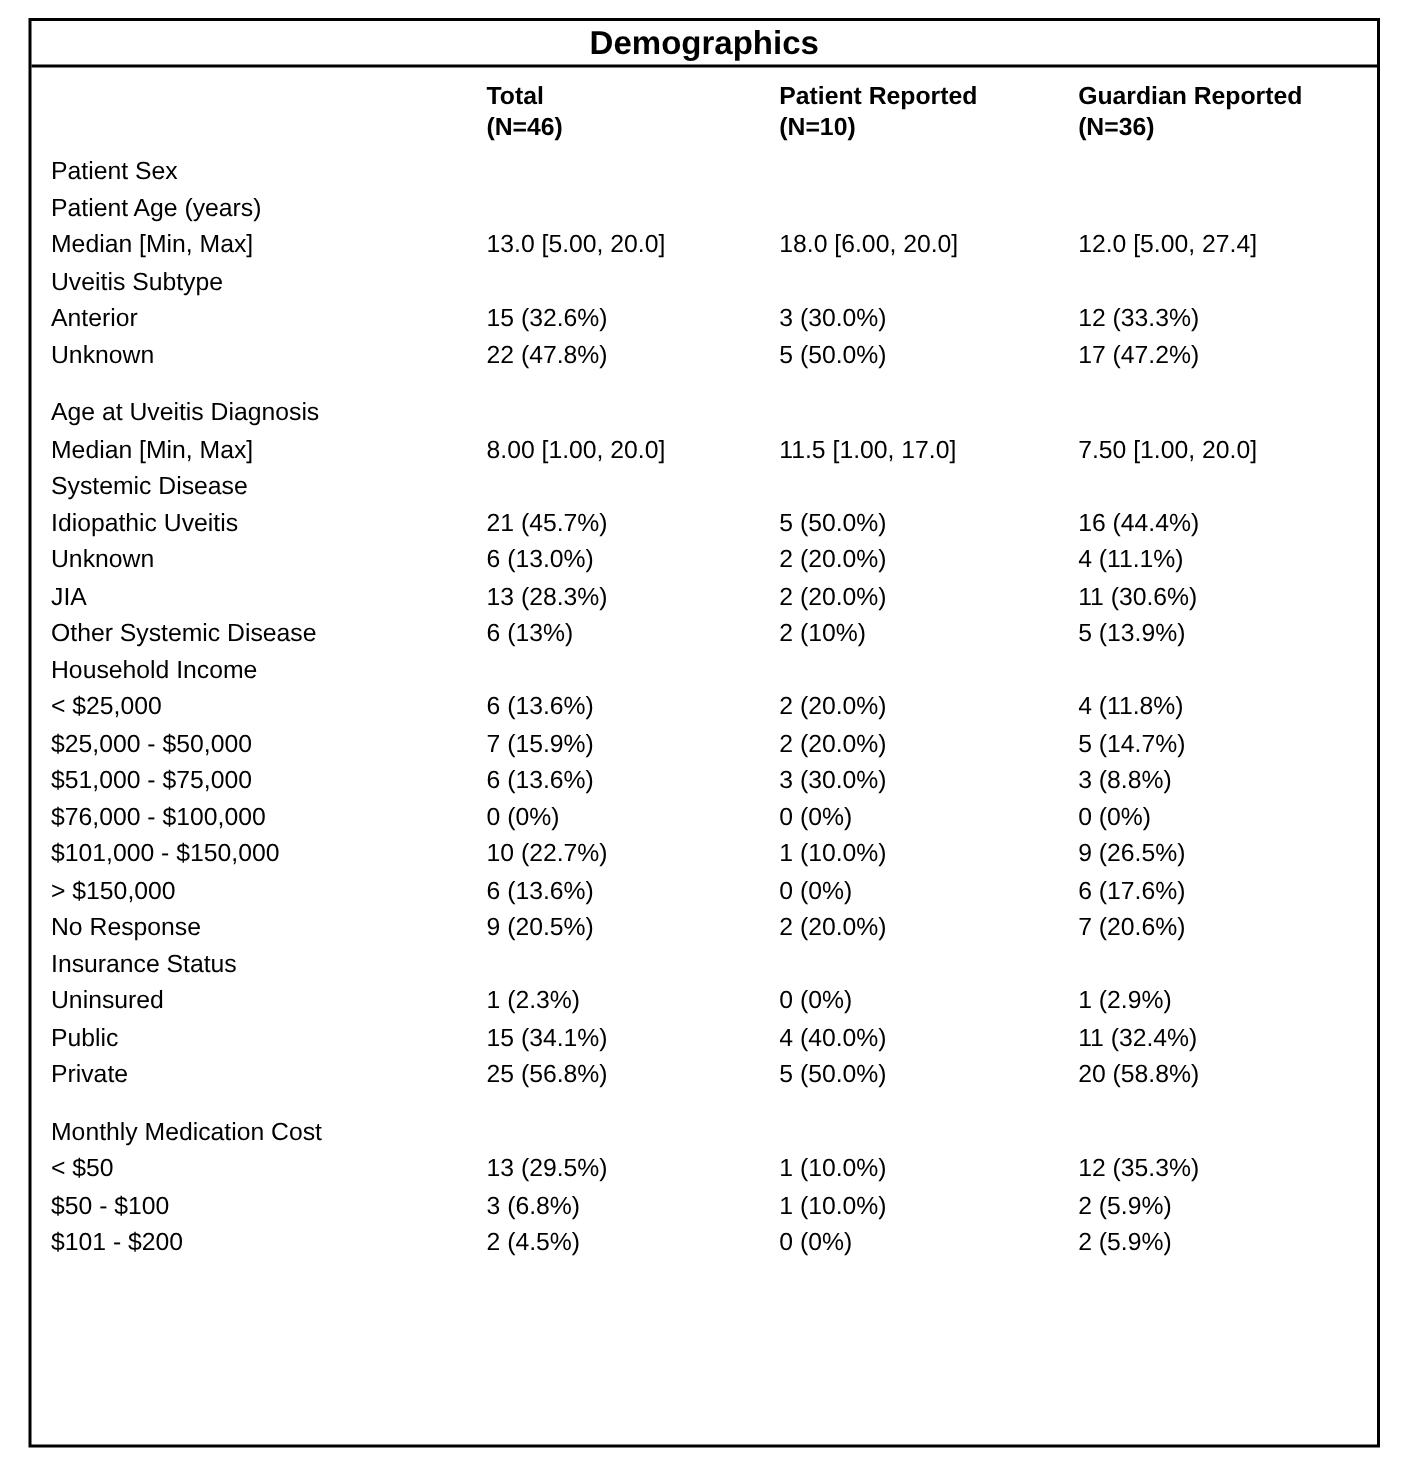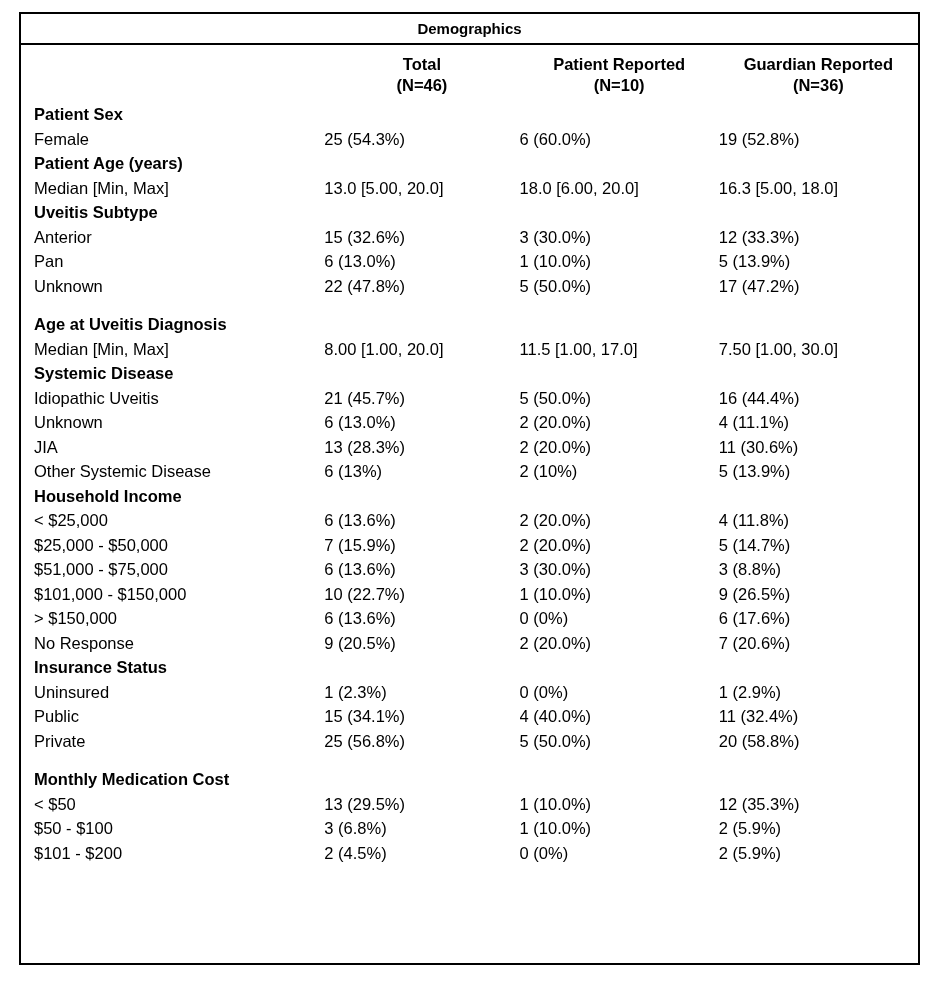"Demographics" .title { font-size: 15px -> 22px }
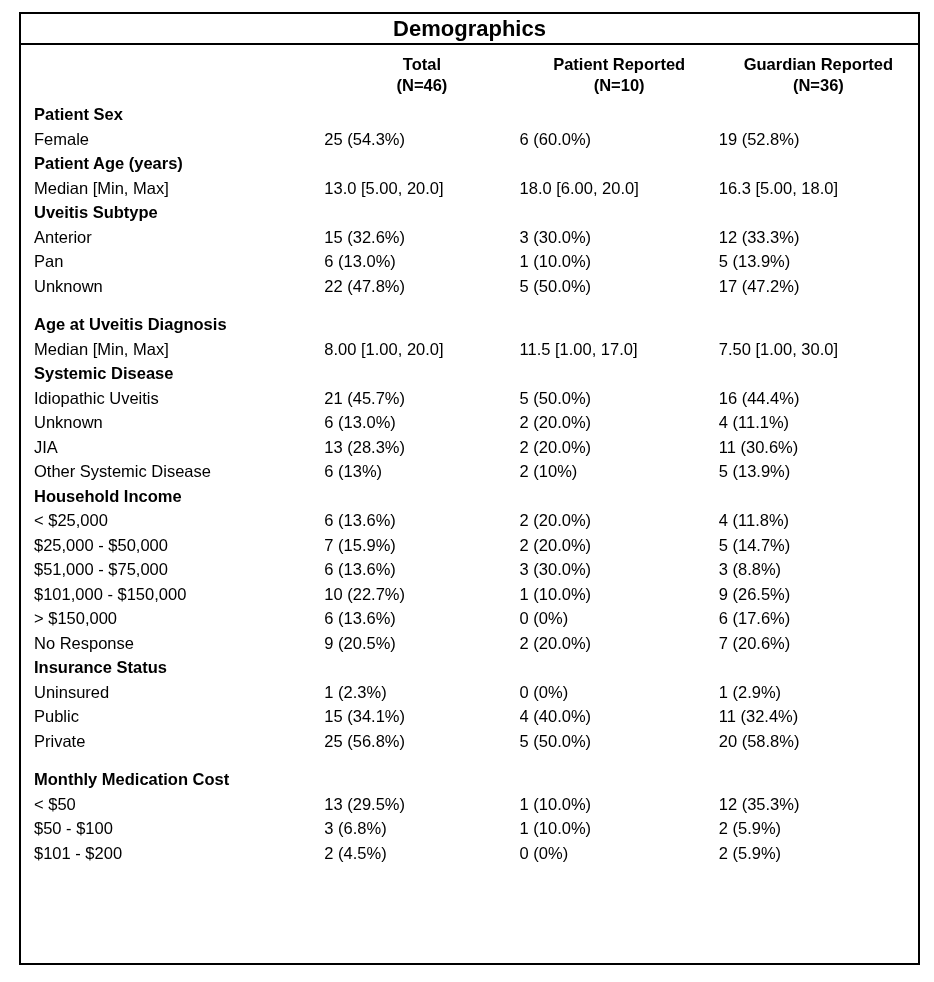"Total" table.demo th { text-align: center -> left }
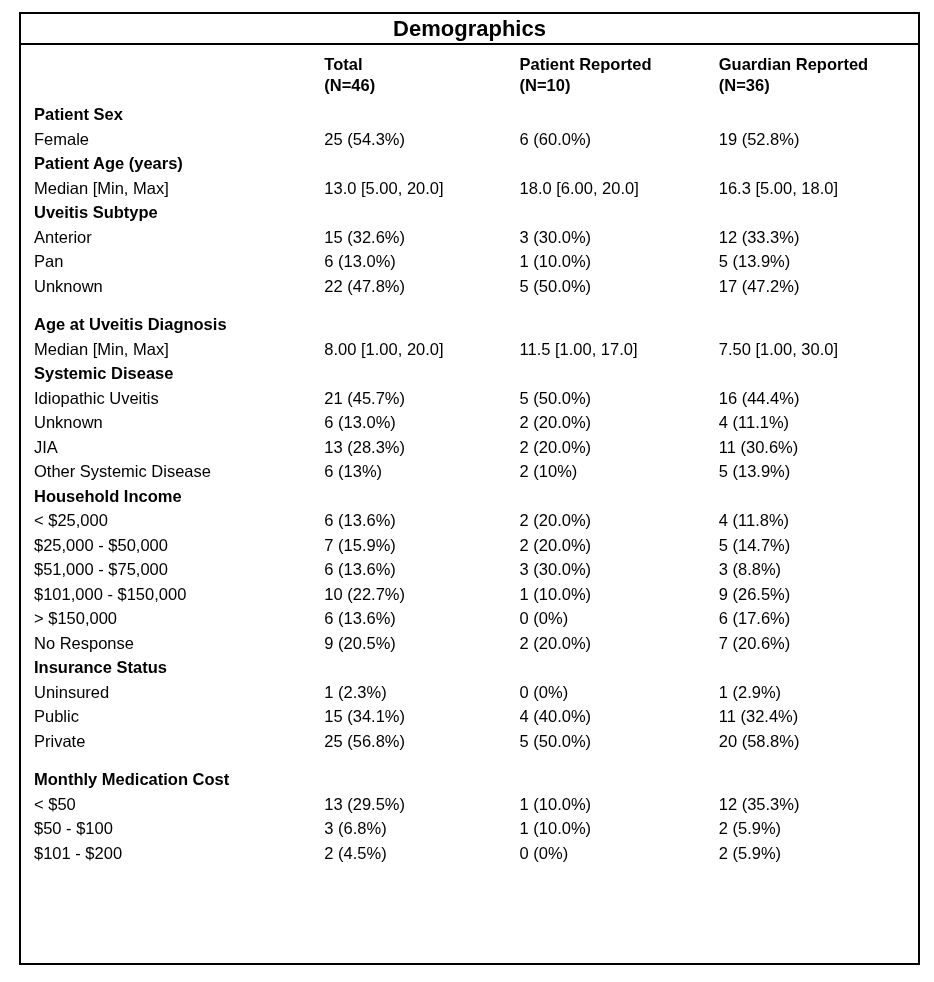"Patient Sex" table.demo td.head { font-weight: bold -> normal }
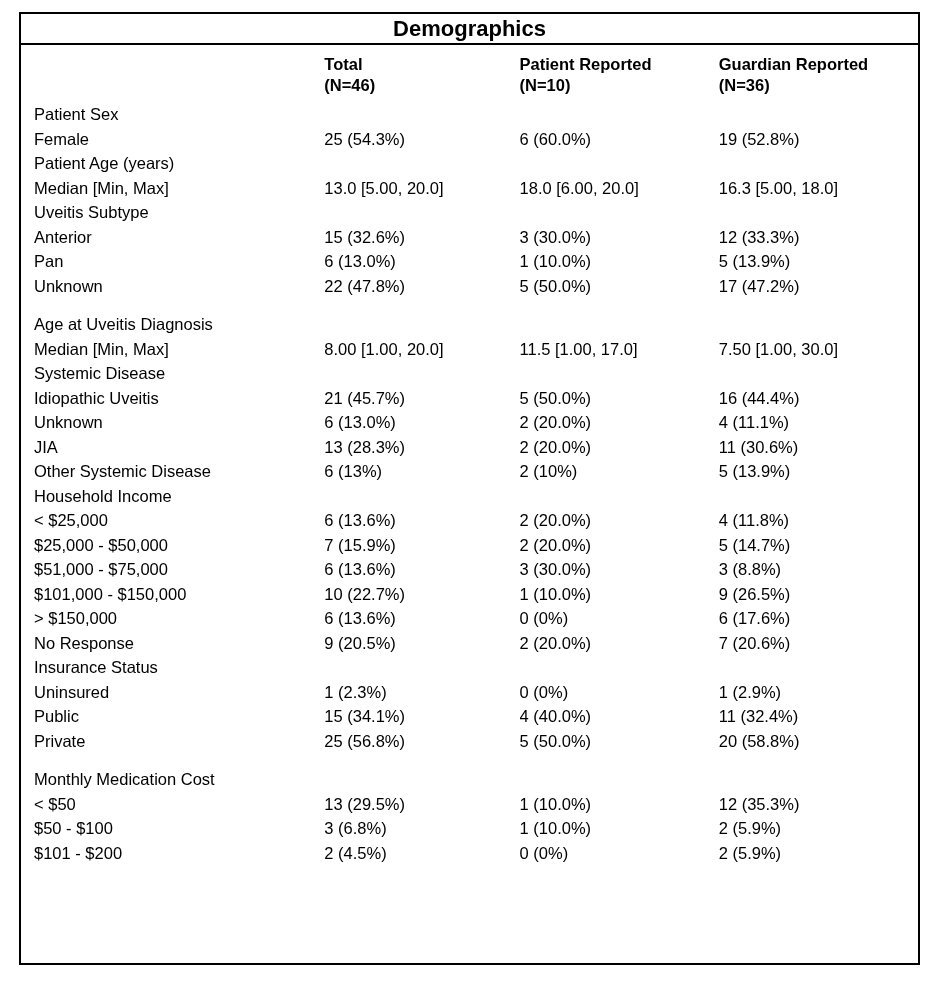"Female" tr { html: <tr> <td>Female</td> <td>25 (54.3%)</td> <td>6 (60.0%)</td> <td>19 (52.8%)</td> </tr> -> none }
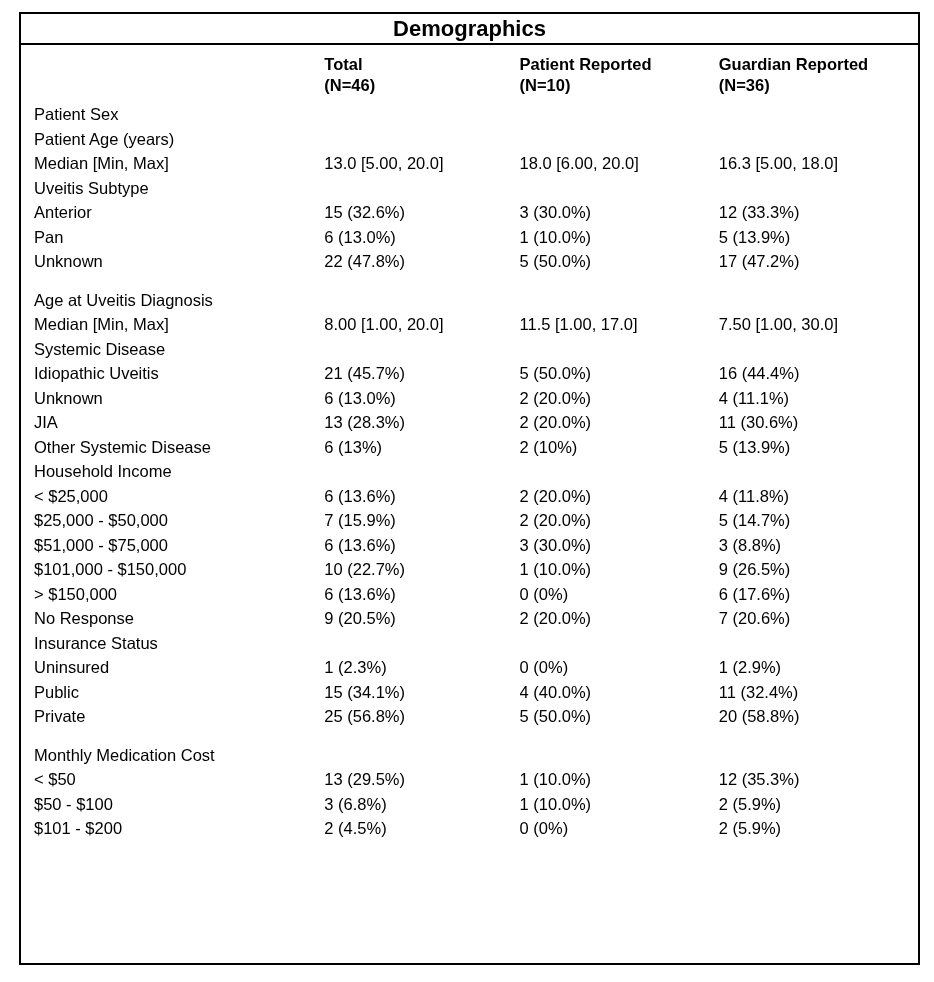"16.3 [5.00, 18.0]" td { text: 16.3 [5.00, 18.0 -> 12.0 [5.00, 27.4 }
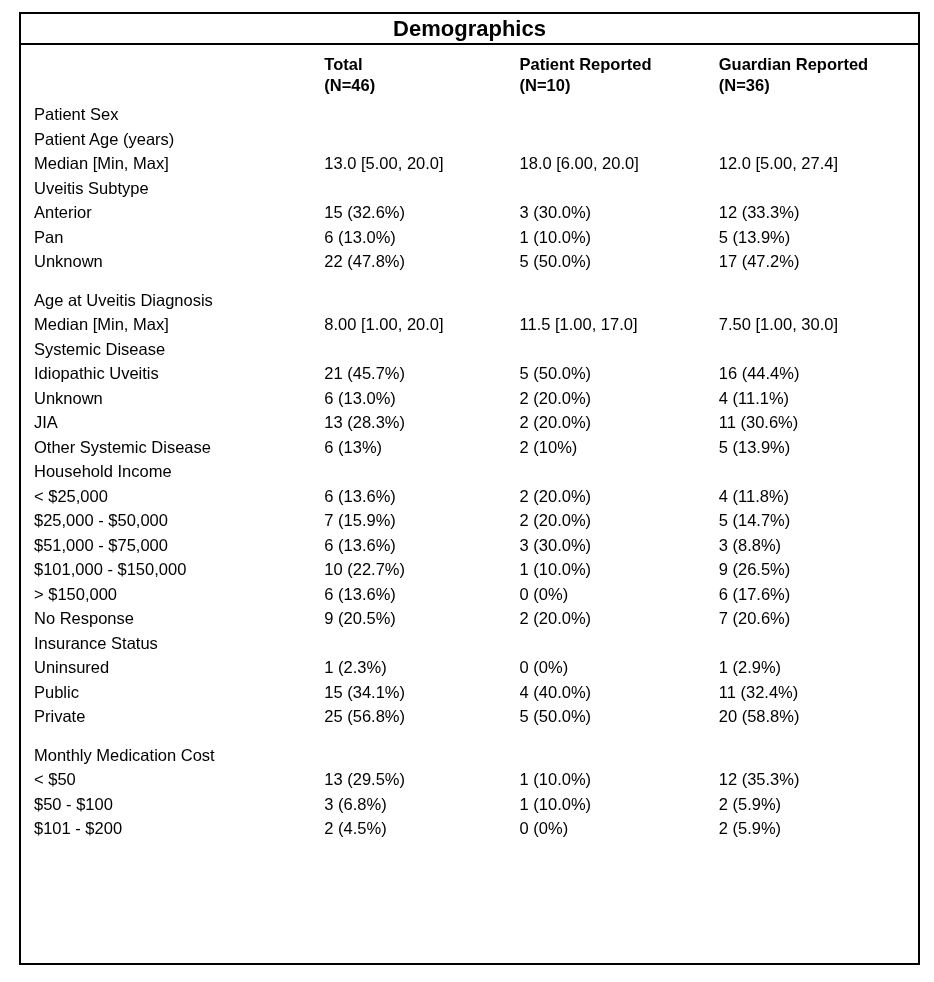"Pan" tr { html: <tr> <td>Pan</td> <td>6 (13.0%)</td> <td>1 (10.0%)</td> <td>5 (13.9%)</td> </tr> -> none }
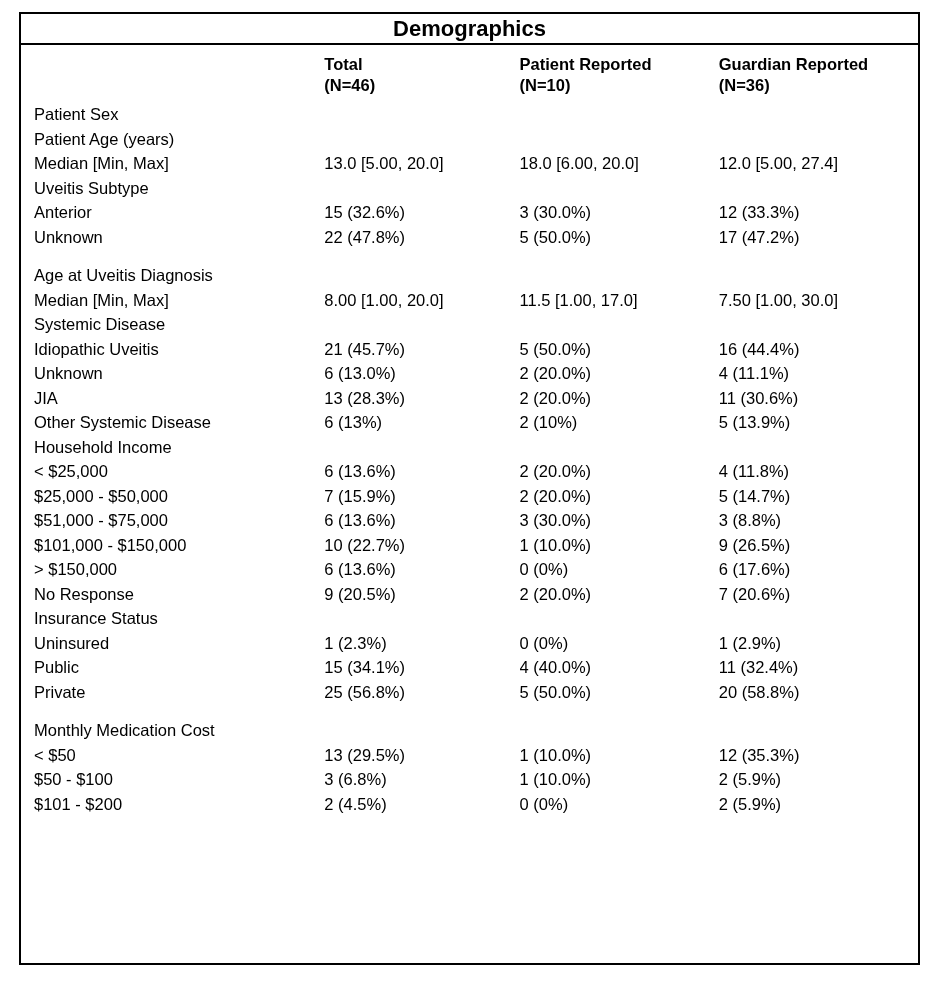"7.50 [1.00, 30.0]" td { text: 30.0 -> 20.0 }
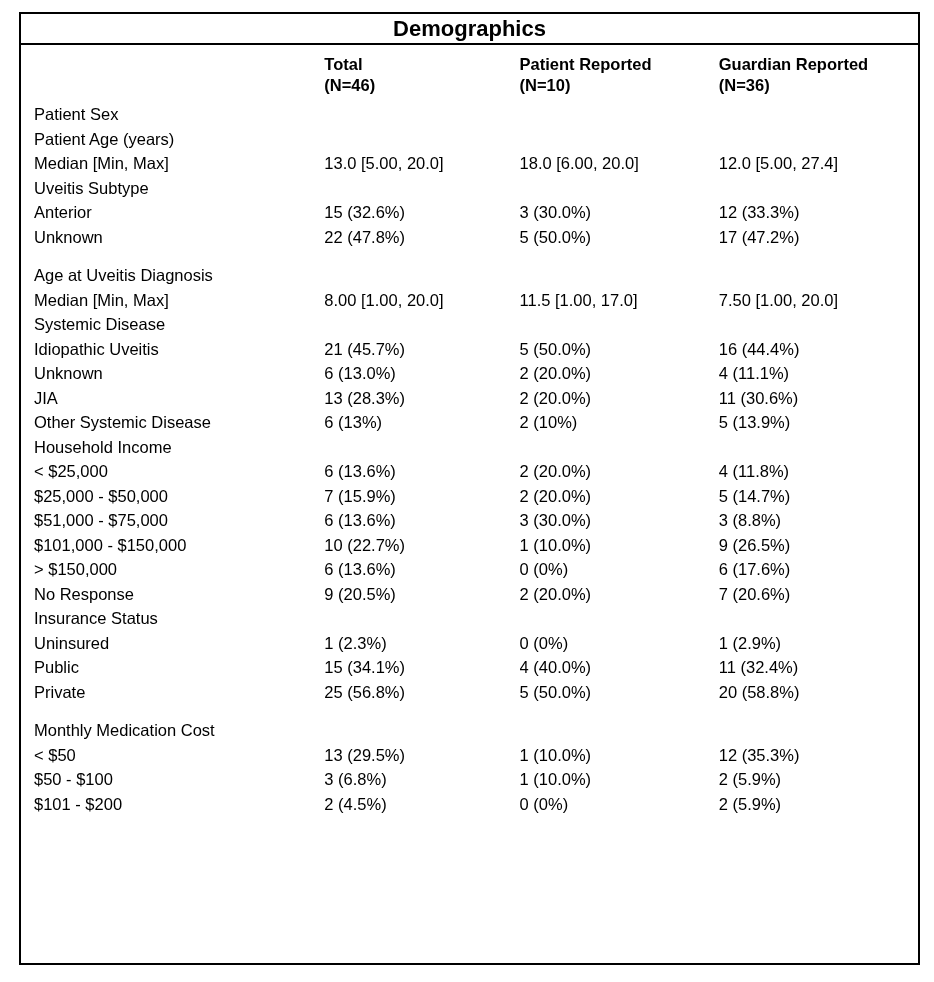"$76,000 - $100,000" tr { html: none -> <tr> <td>$76,000 - $100,000</td> <td>0 (0%)</td> <td>0 (0%)</td> <td>0 (0%)</td> </tr> }
